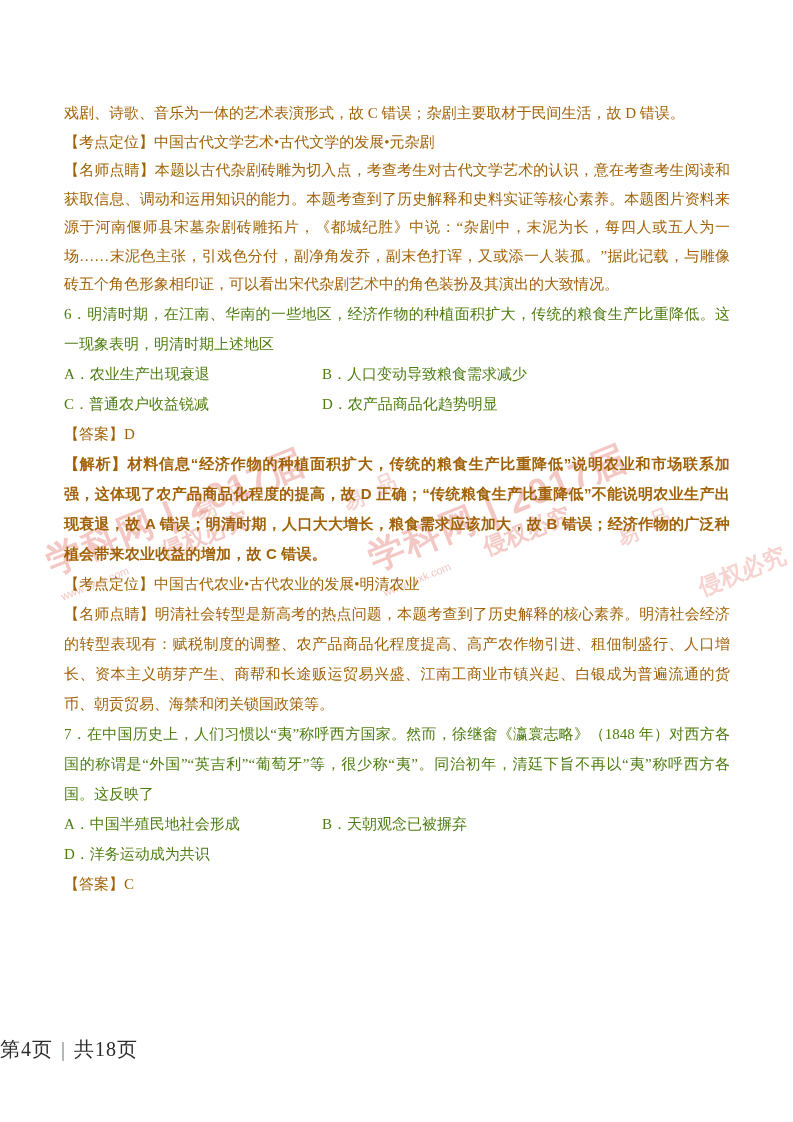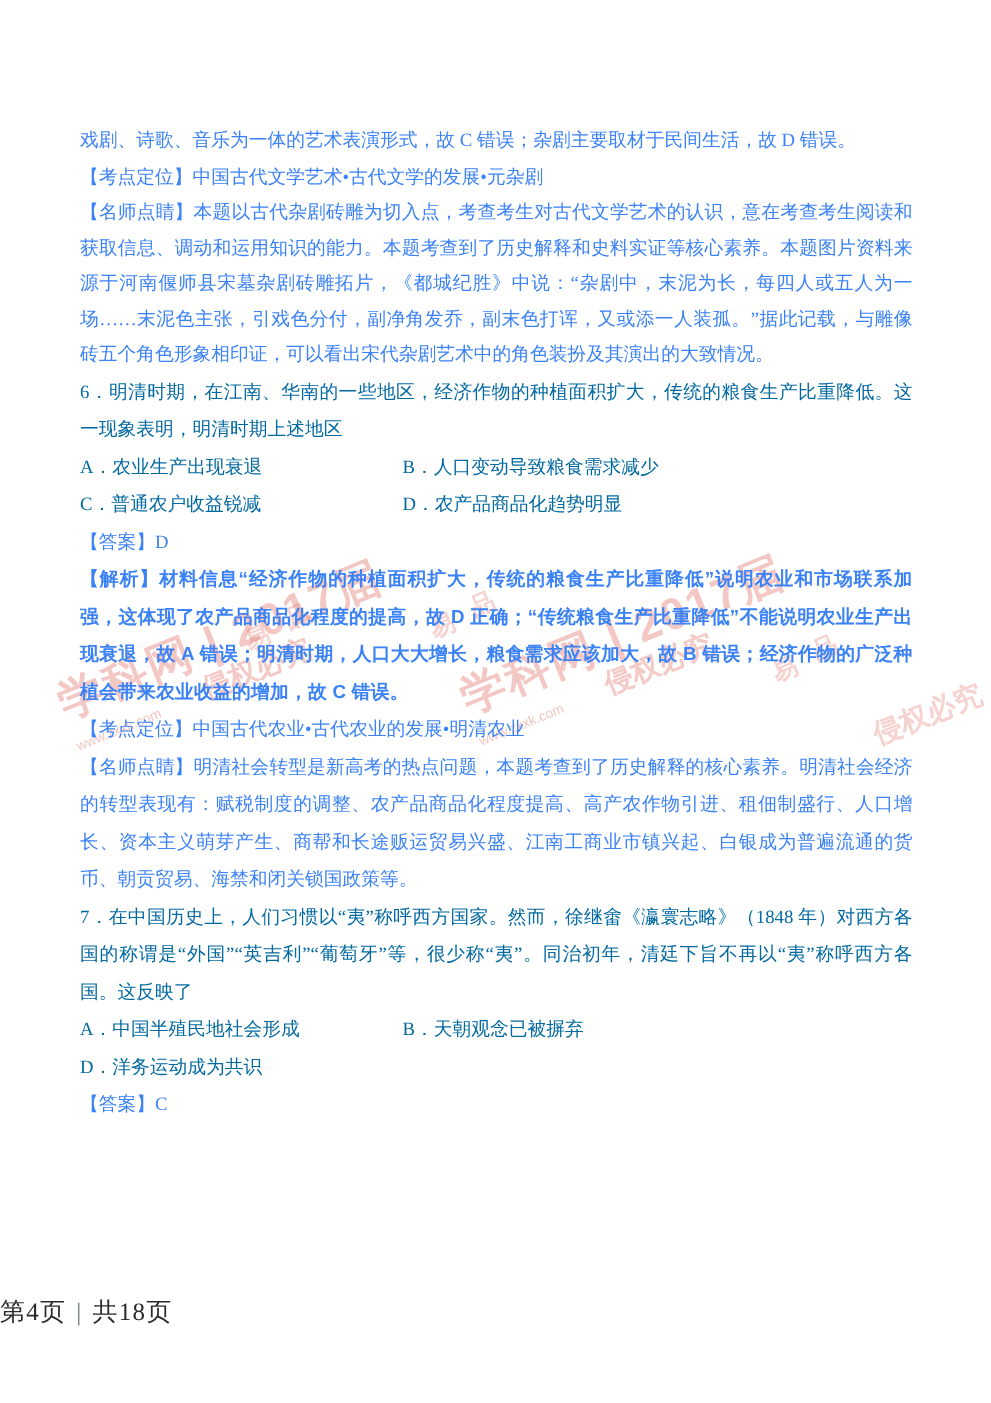"戏剧、诗歌、音乐为一体的艺术表演形式，故 C 错误；杂剧主要取材于民间生活，故" .red { color: #3b82f6 -> #a16207 }
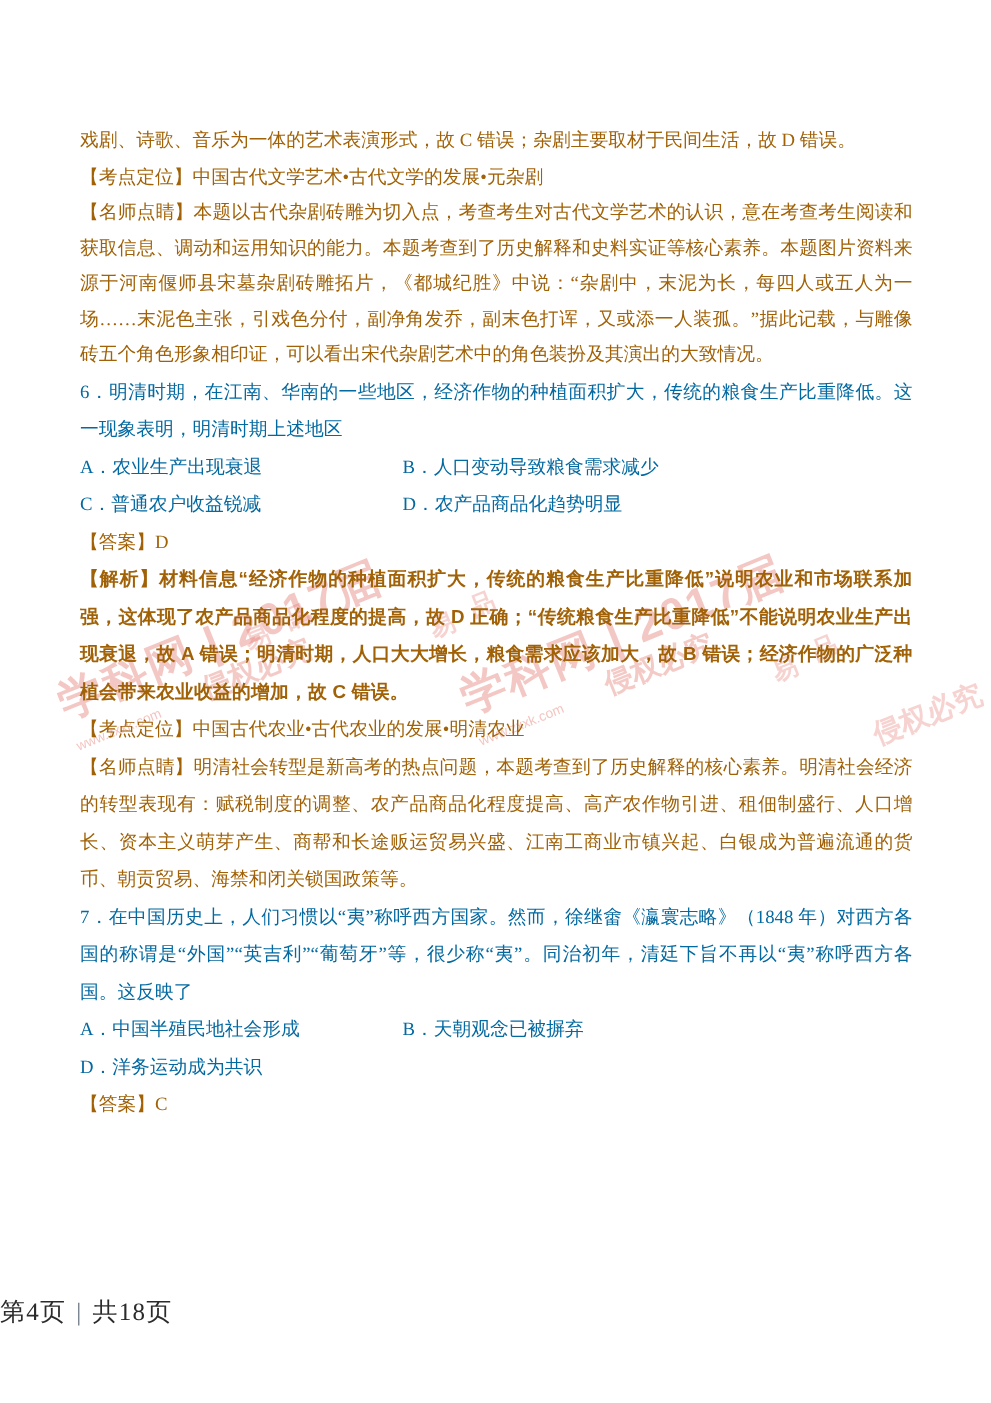"6．明清时期，在江南、华南的一些地区，经济作物的种植面积扩大，传统的粮食生产比重" .black { color: #0369a1 -> #4d7c0f }
